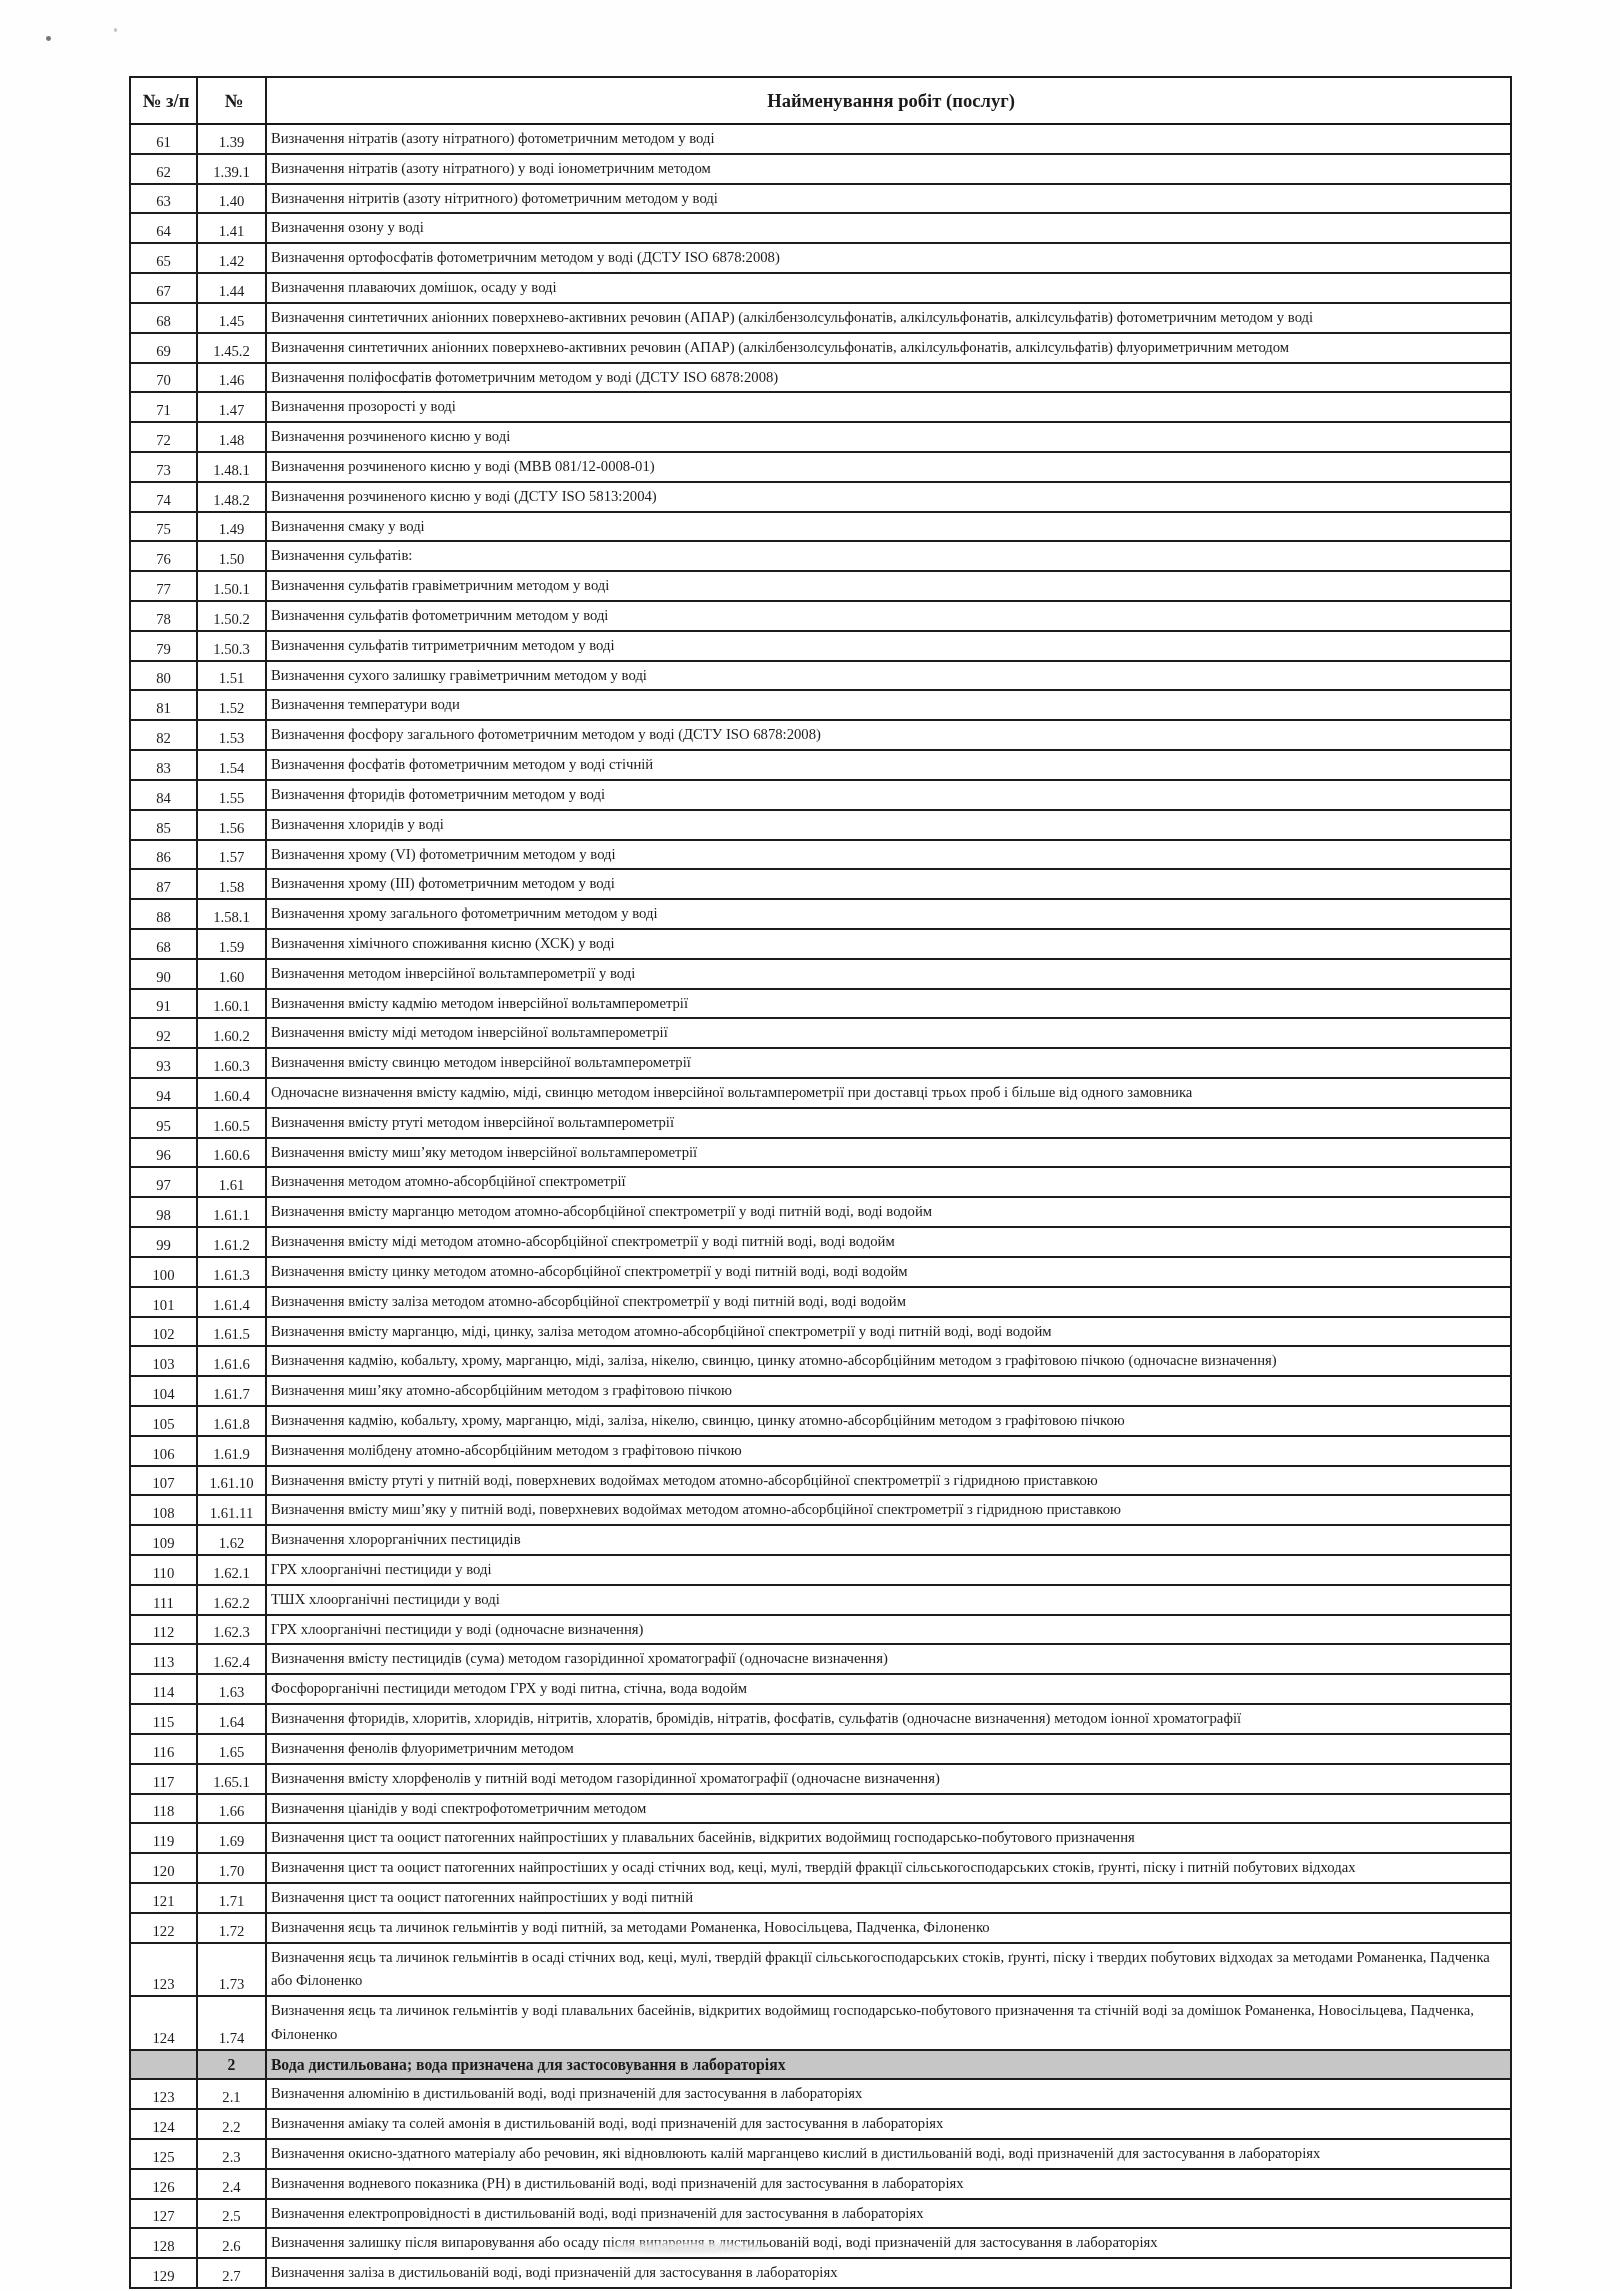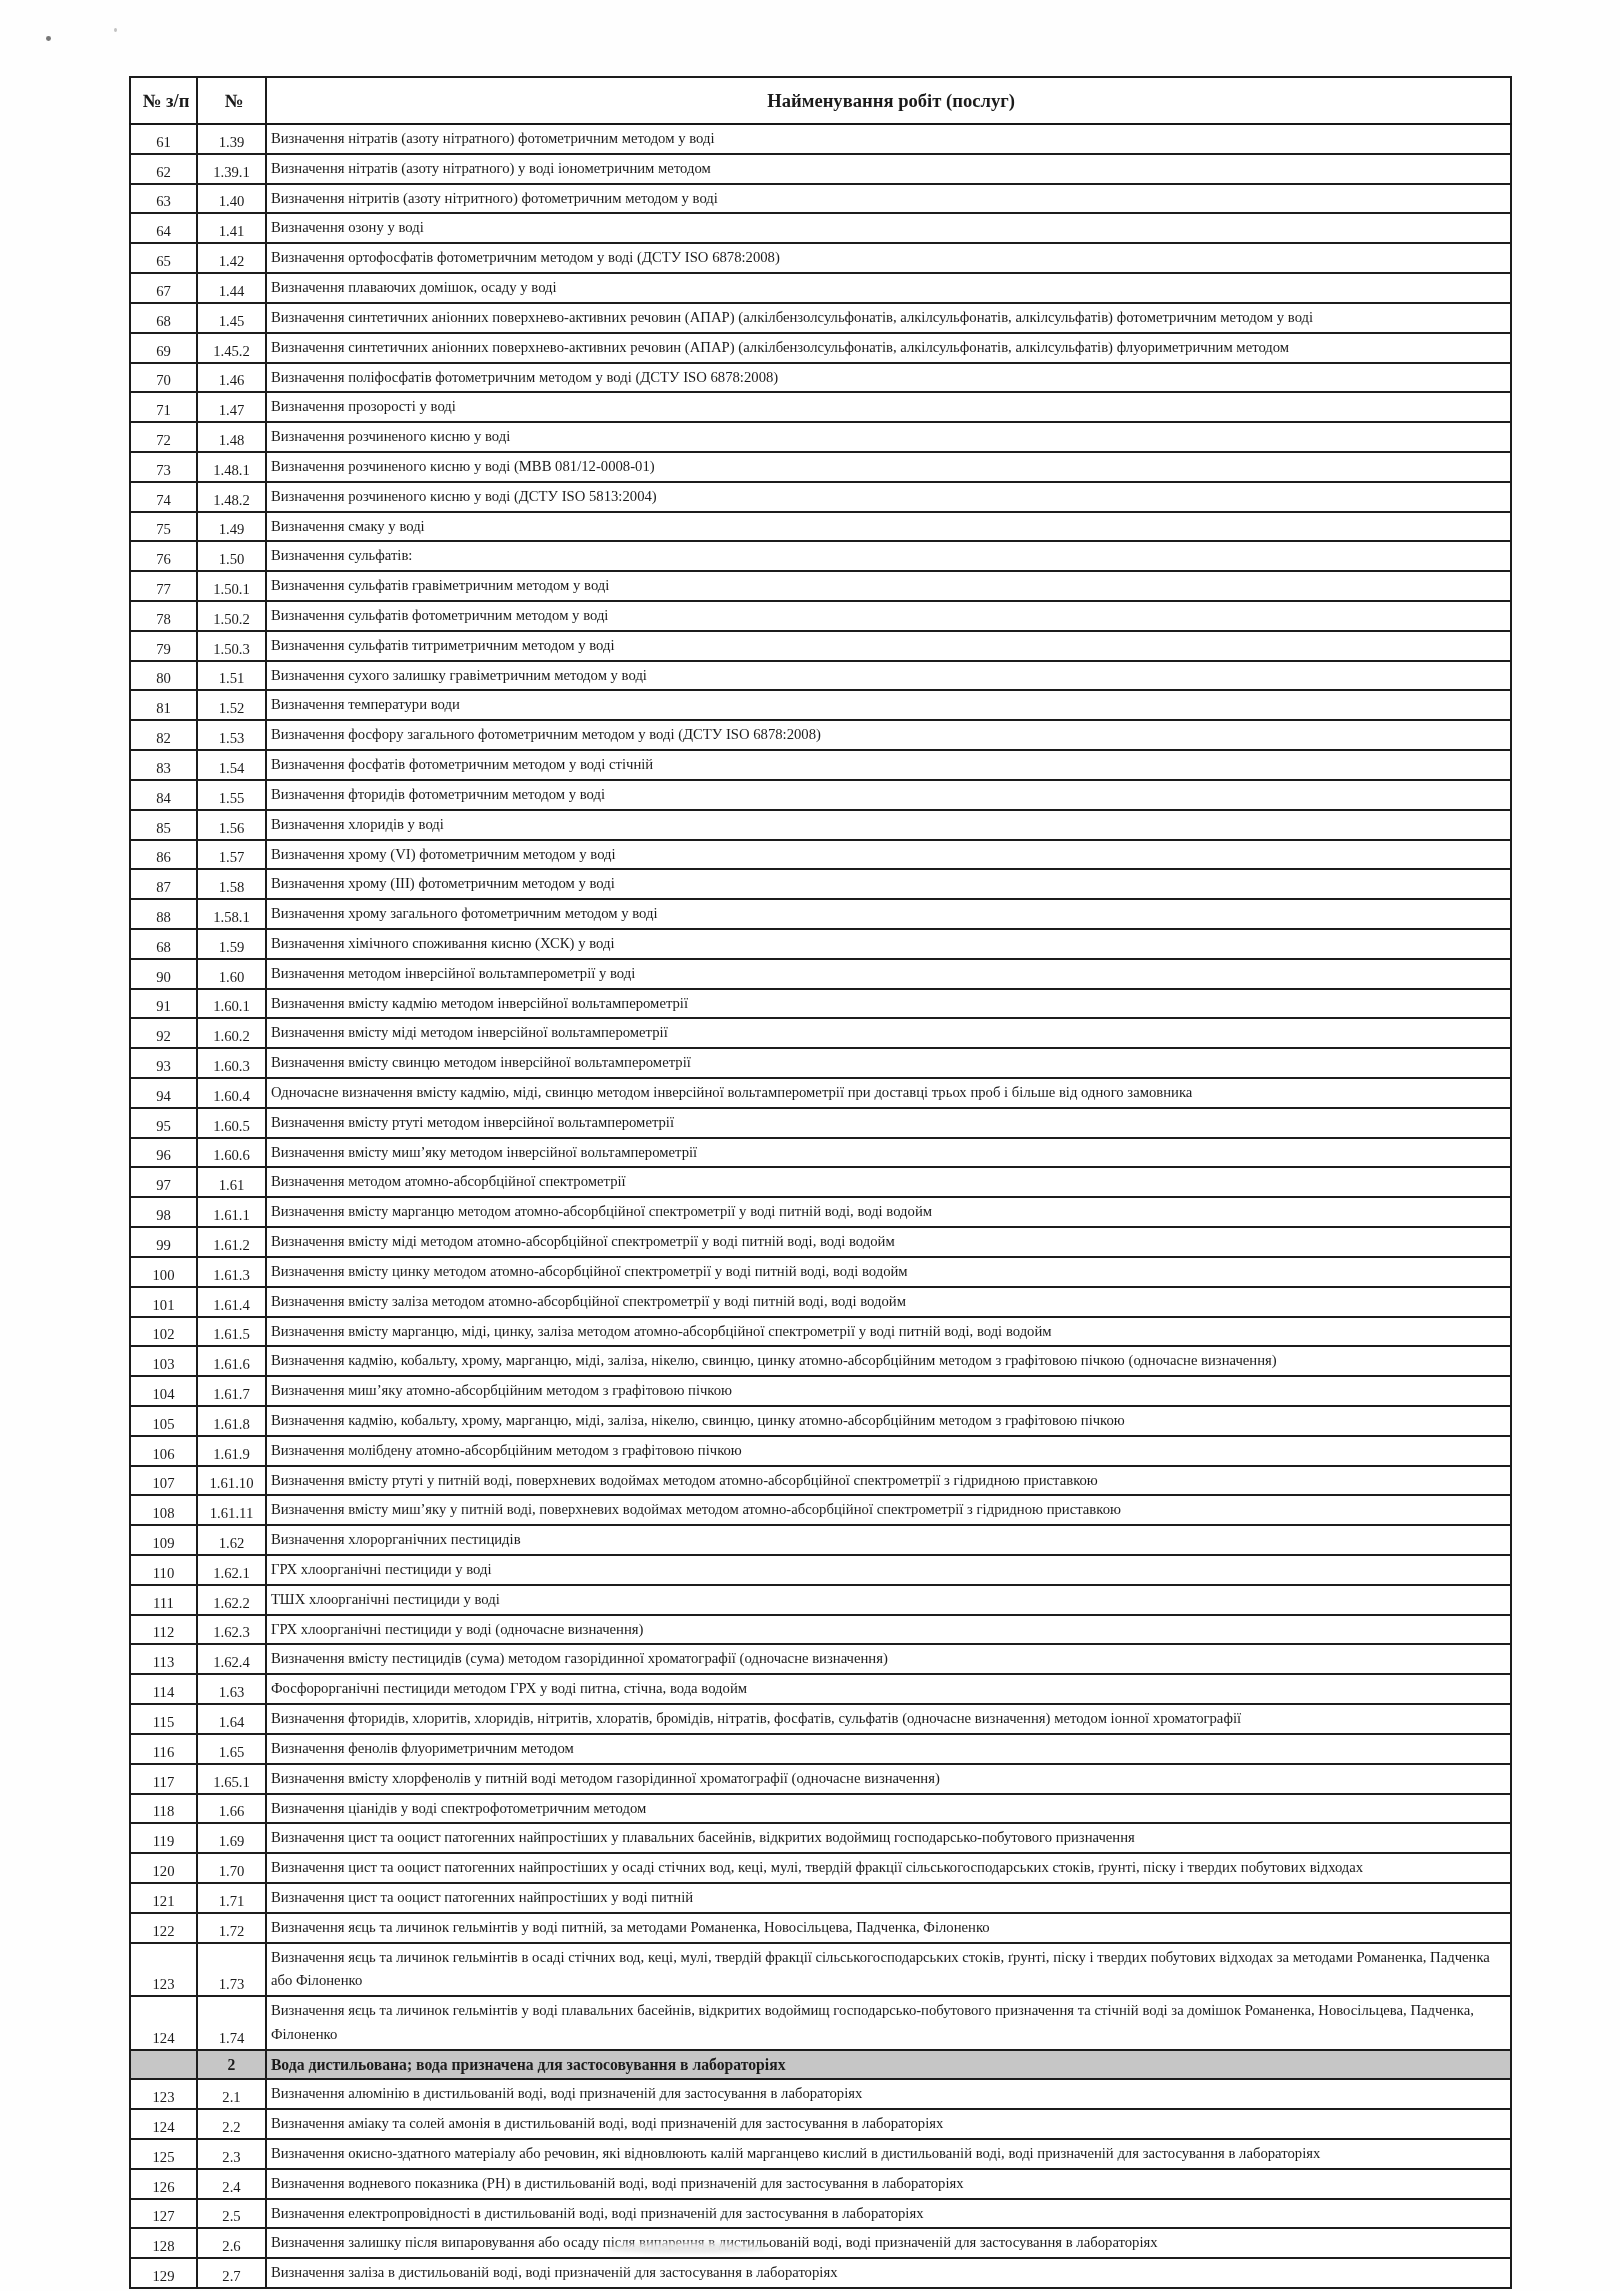"Визначення цист та ооцист патогенних найпростіших у осаді" td.desc { text: твердих -> питній }
